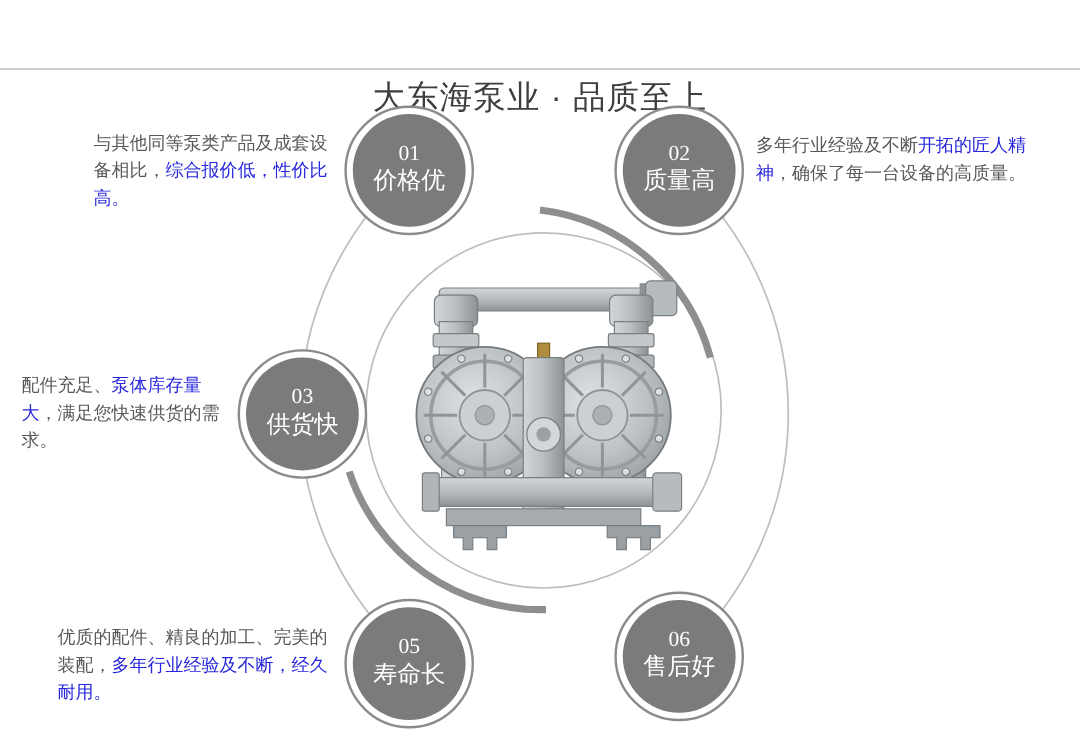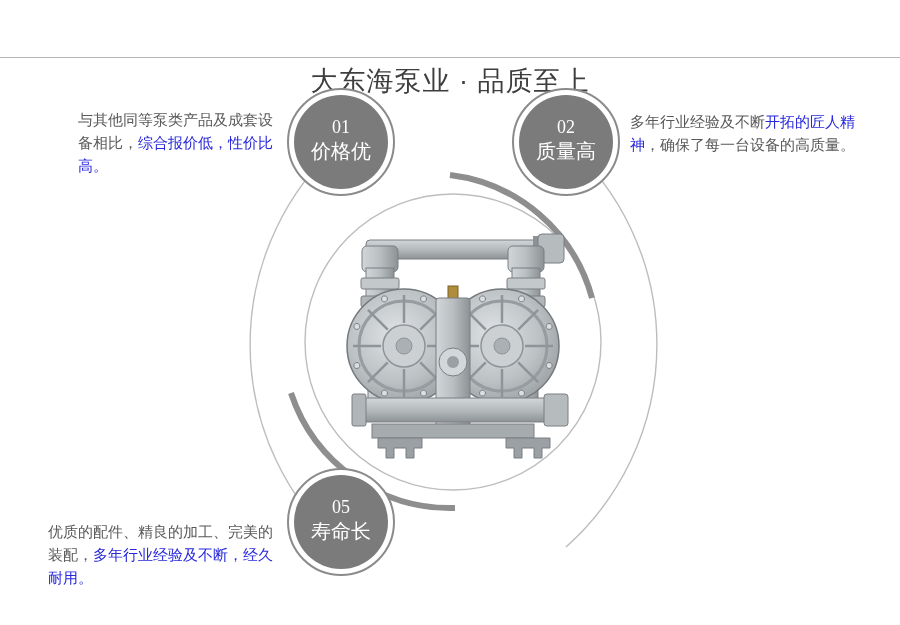"配件充足、泵体库存量大，满足您快速供货的需求。" div.note { html: none -> <div> <span>配件充足、</span><span>泵体库存量大</span><span>，满足您快速供货的需求。</span> </div> }
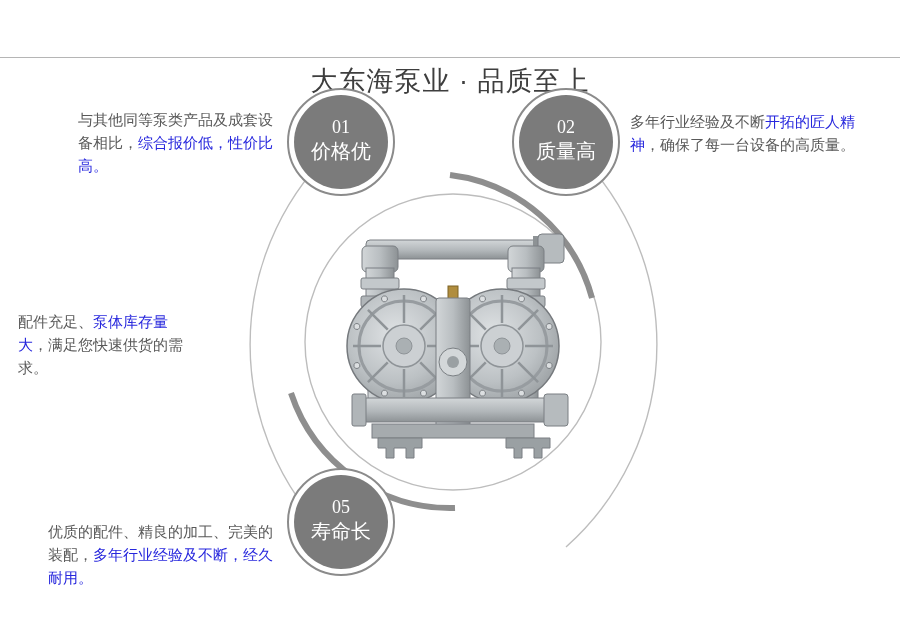"03" div.badge { html: none -> <div> <div> <div>03</div> <div>供货快</div> </div> </div> }
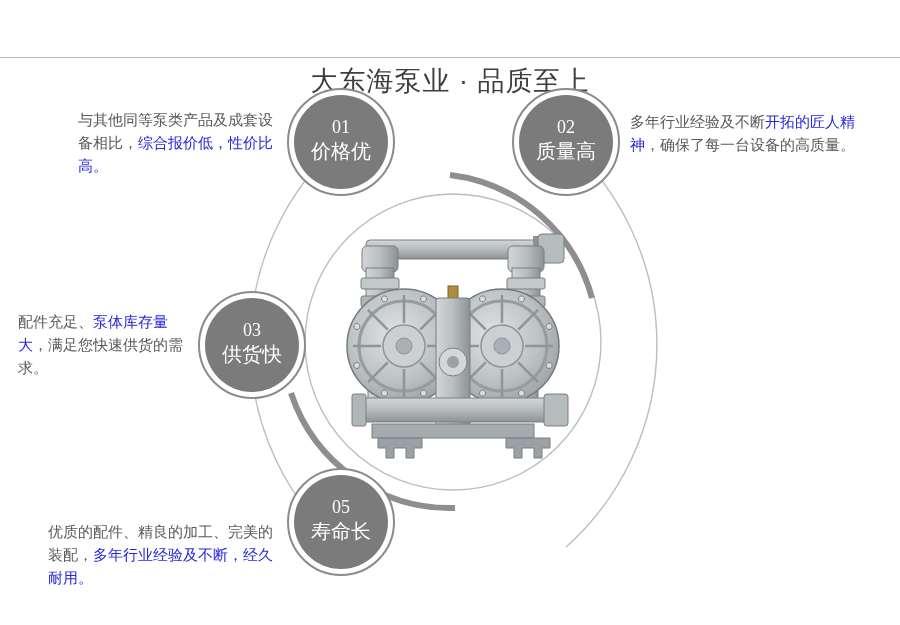"05" div.badge { top: 468px -> 499px }
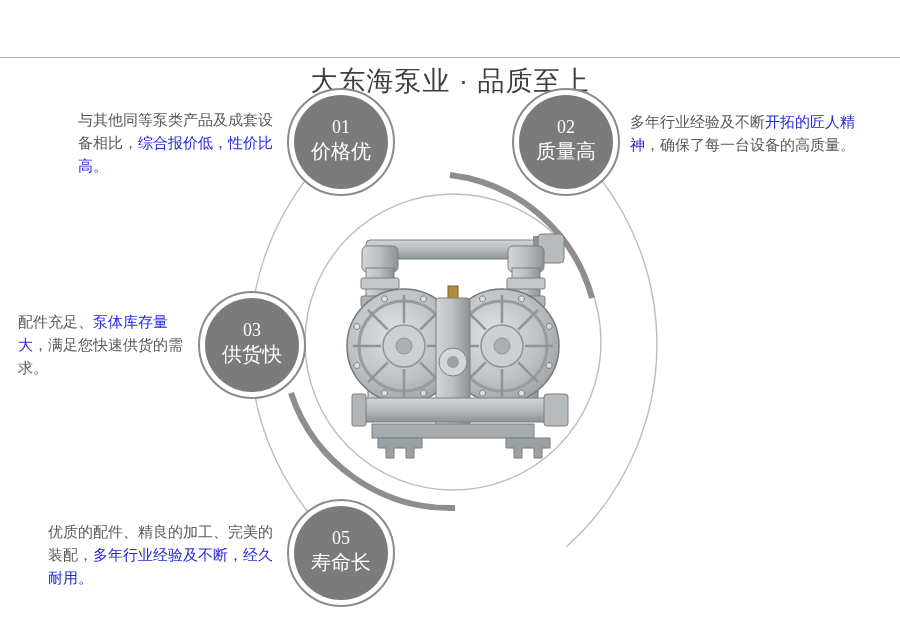"06" div.badge { html: none -> <div> <div> <div>06</div> <div>售后好</div> </div> </div> }
